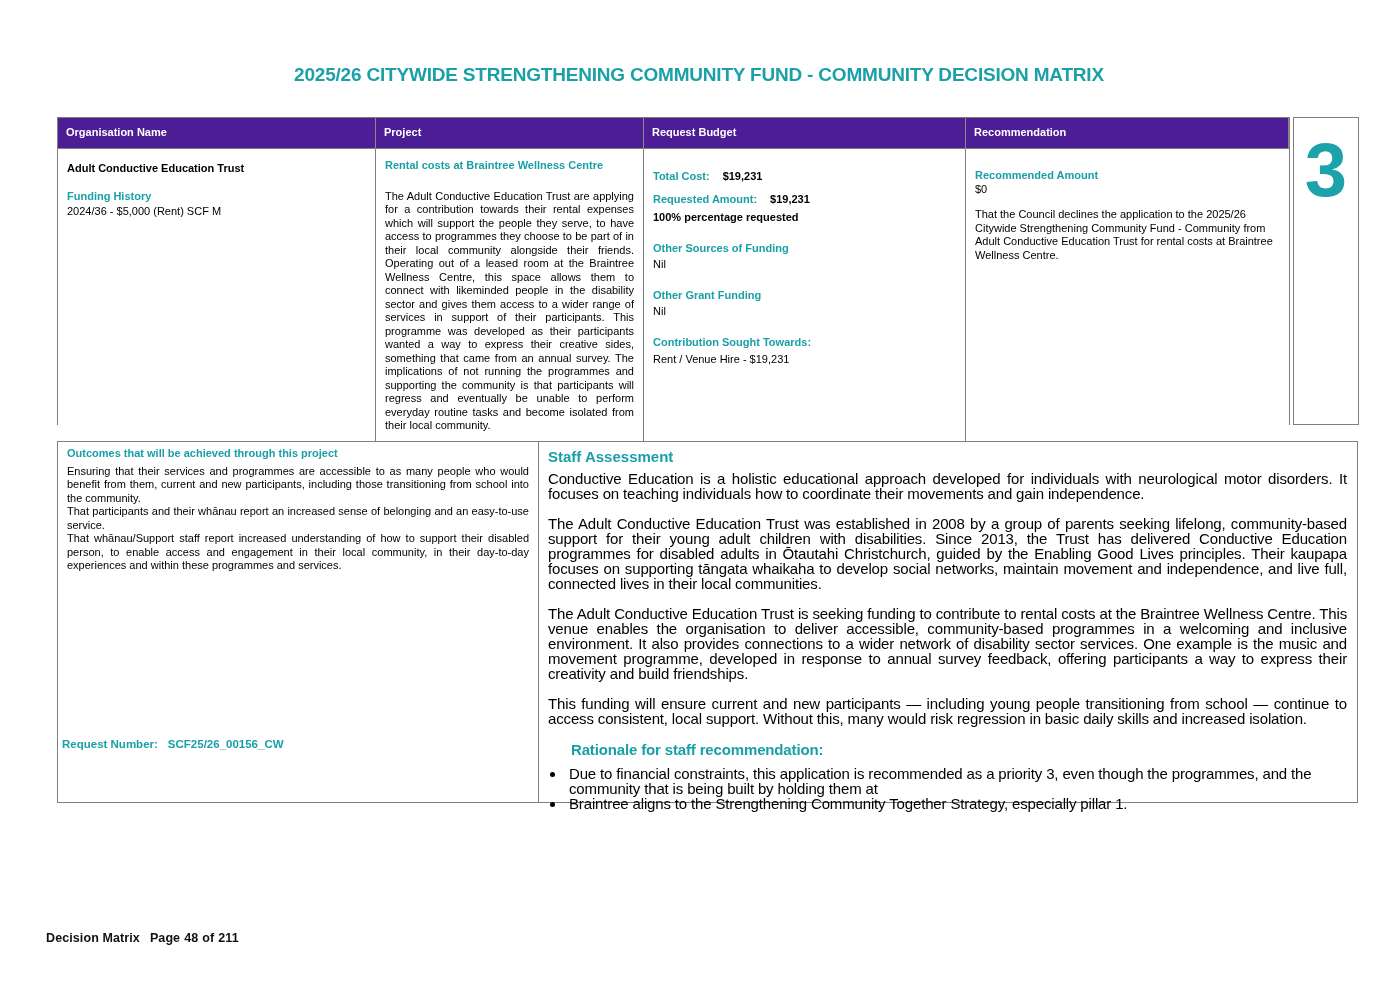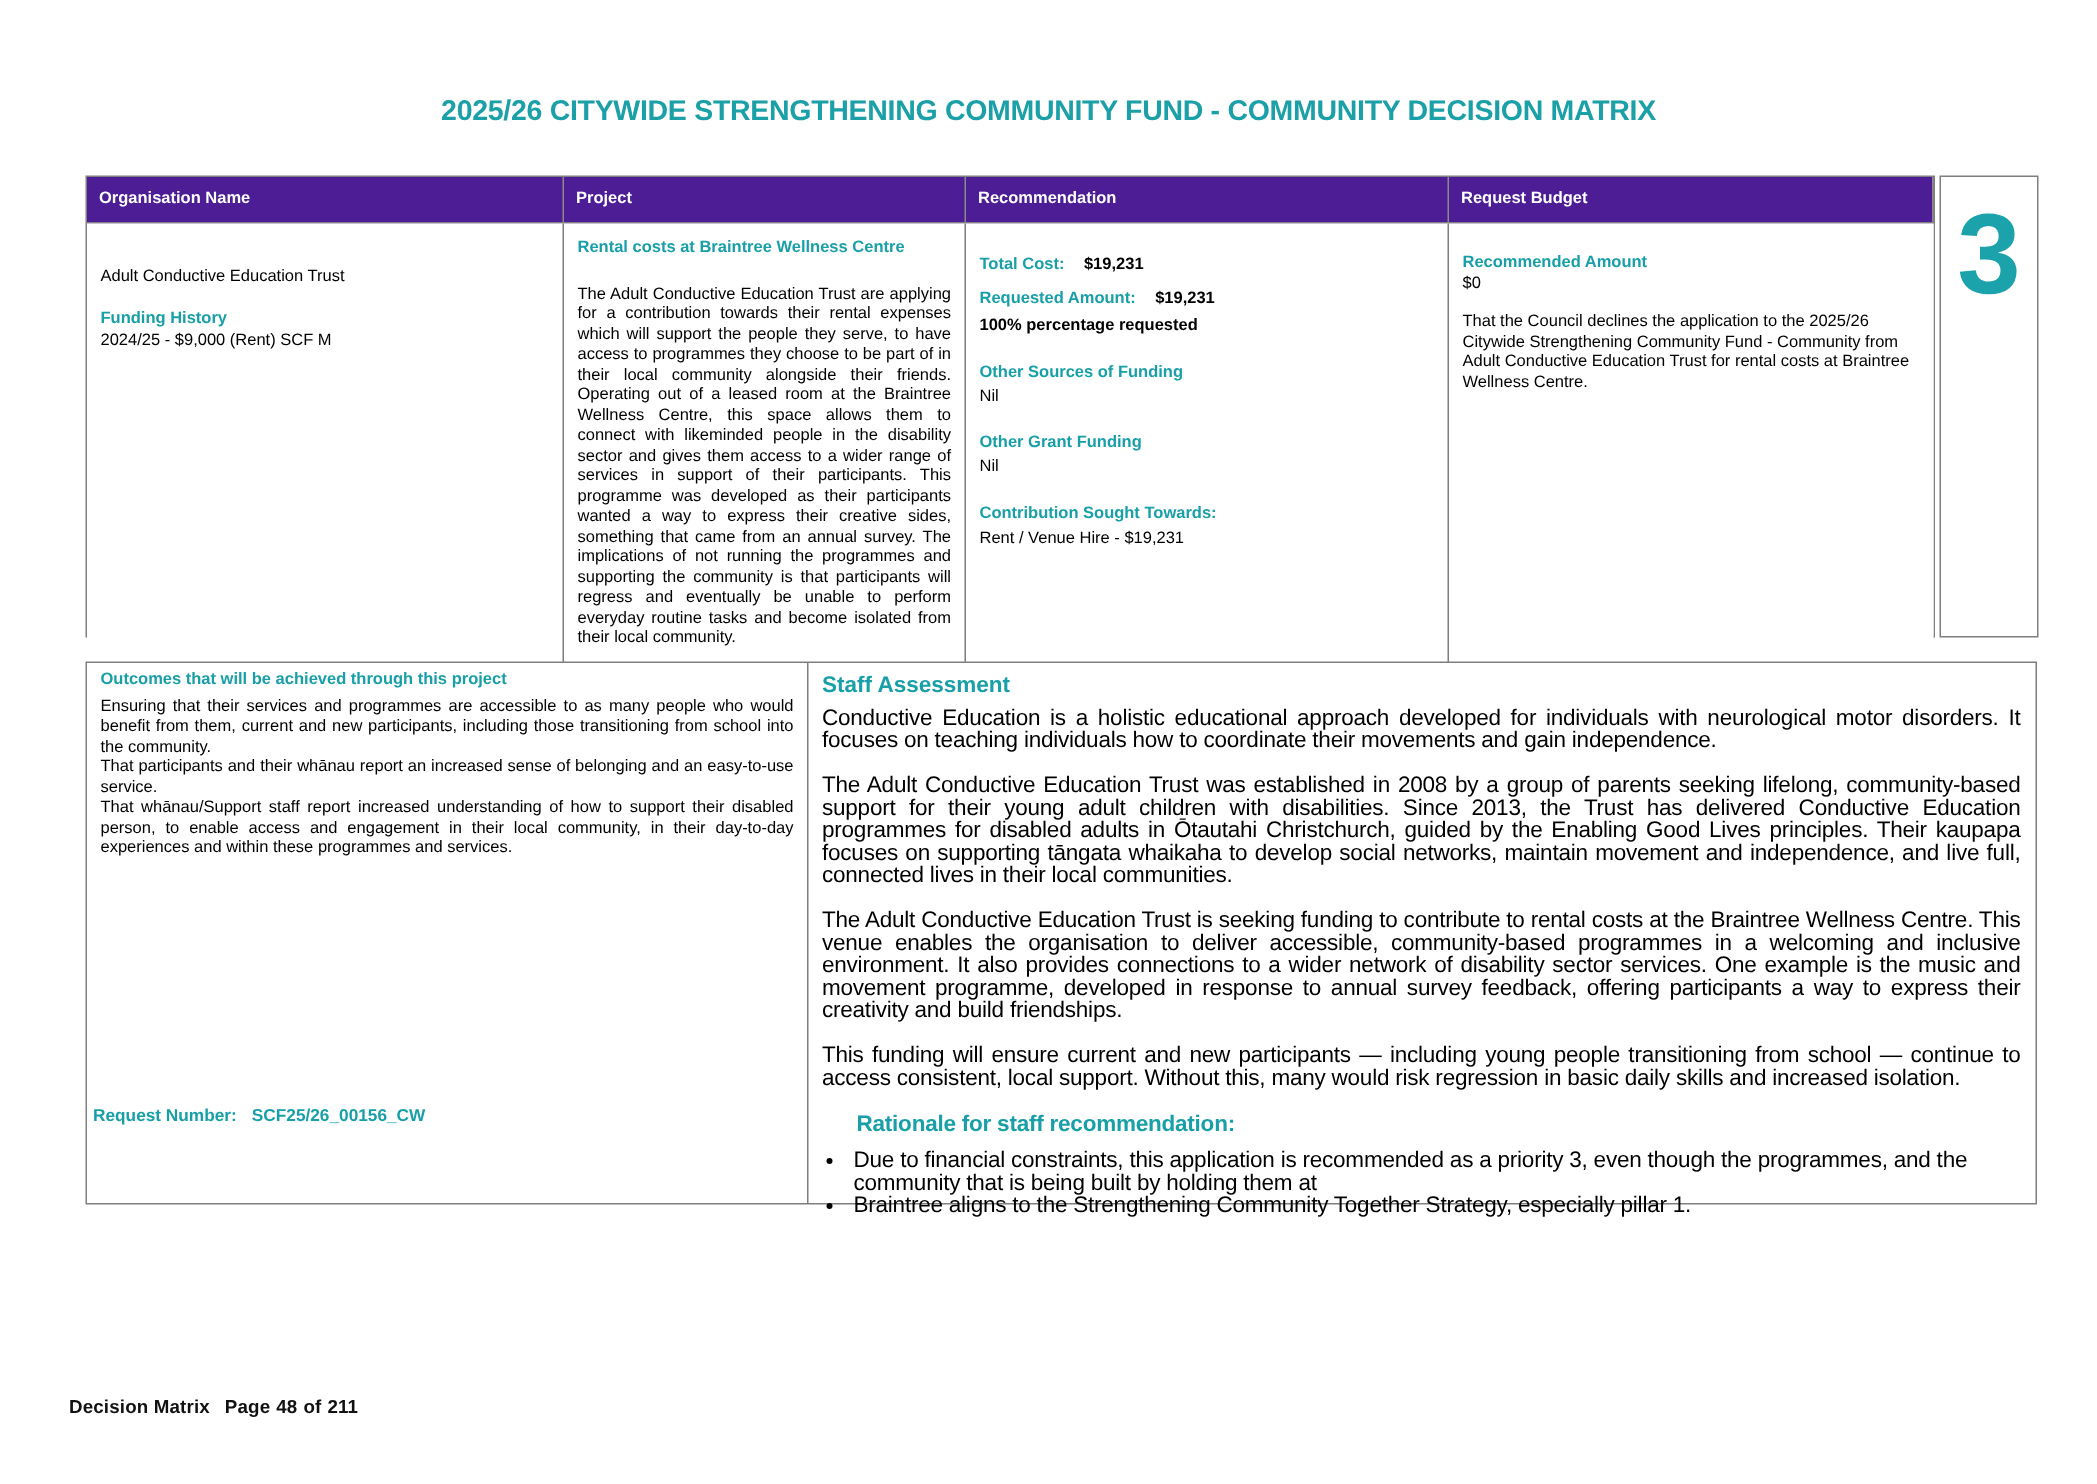"Recommendation" div.hcell { order: before "Request Budget" -> after "Request Budget" }
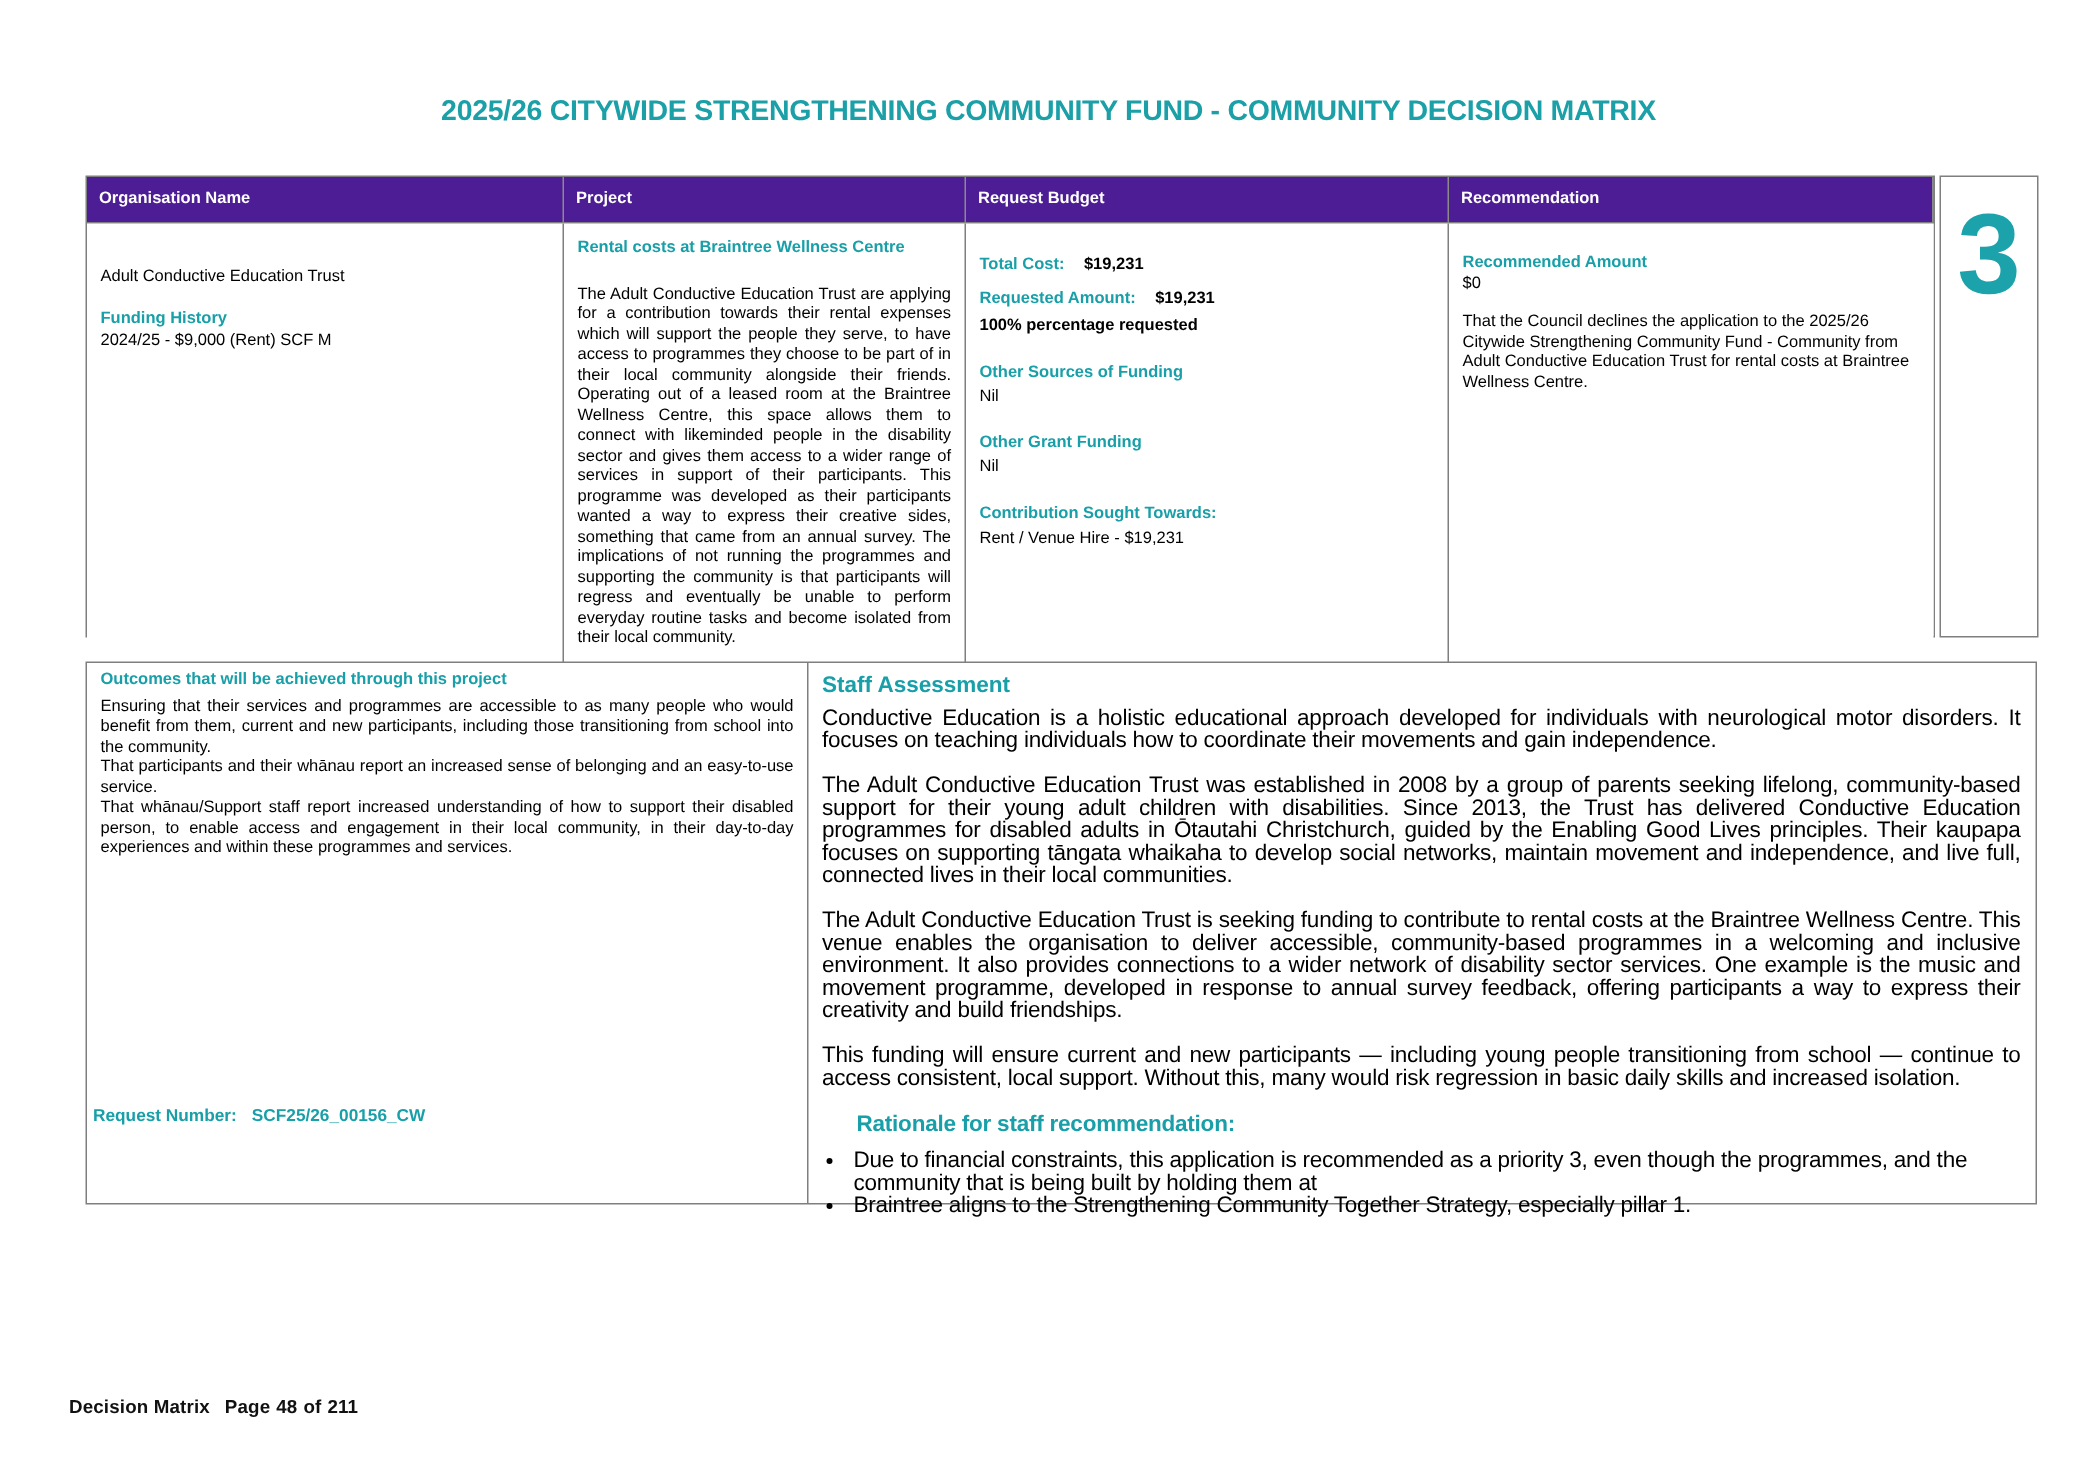"Adult Conductive Education Trust" .org-name { font-weight: normal -> bold; margin-top: 20px -> 4px }
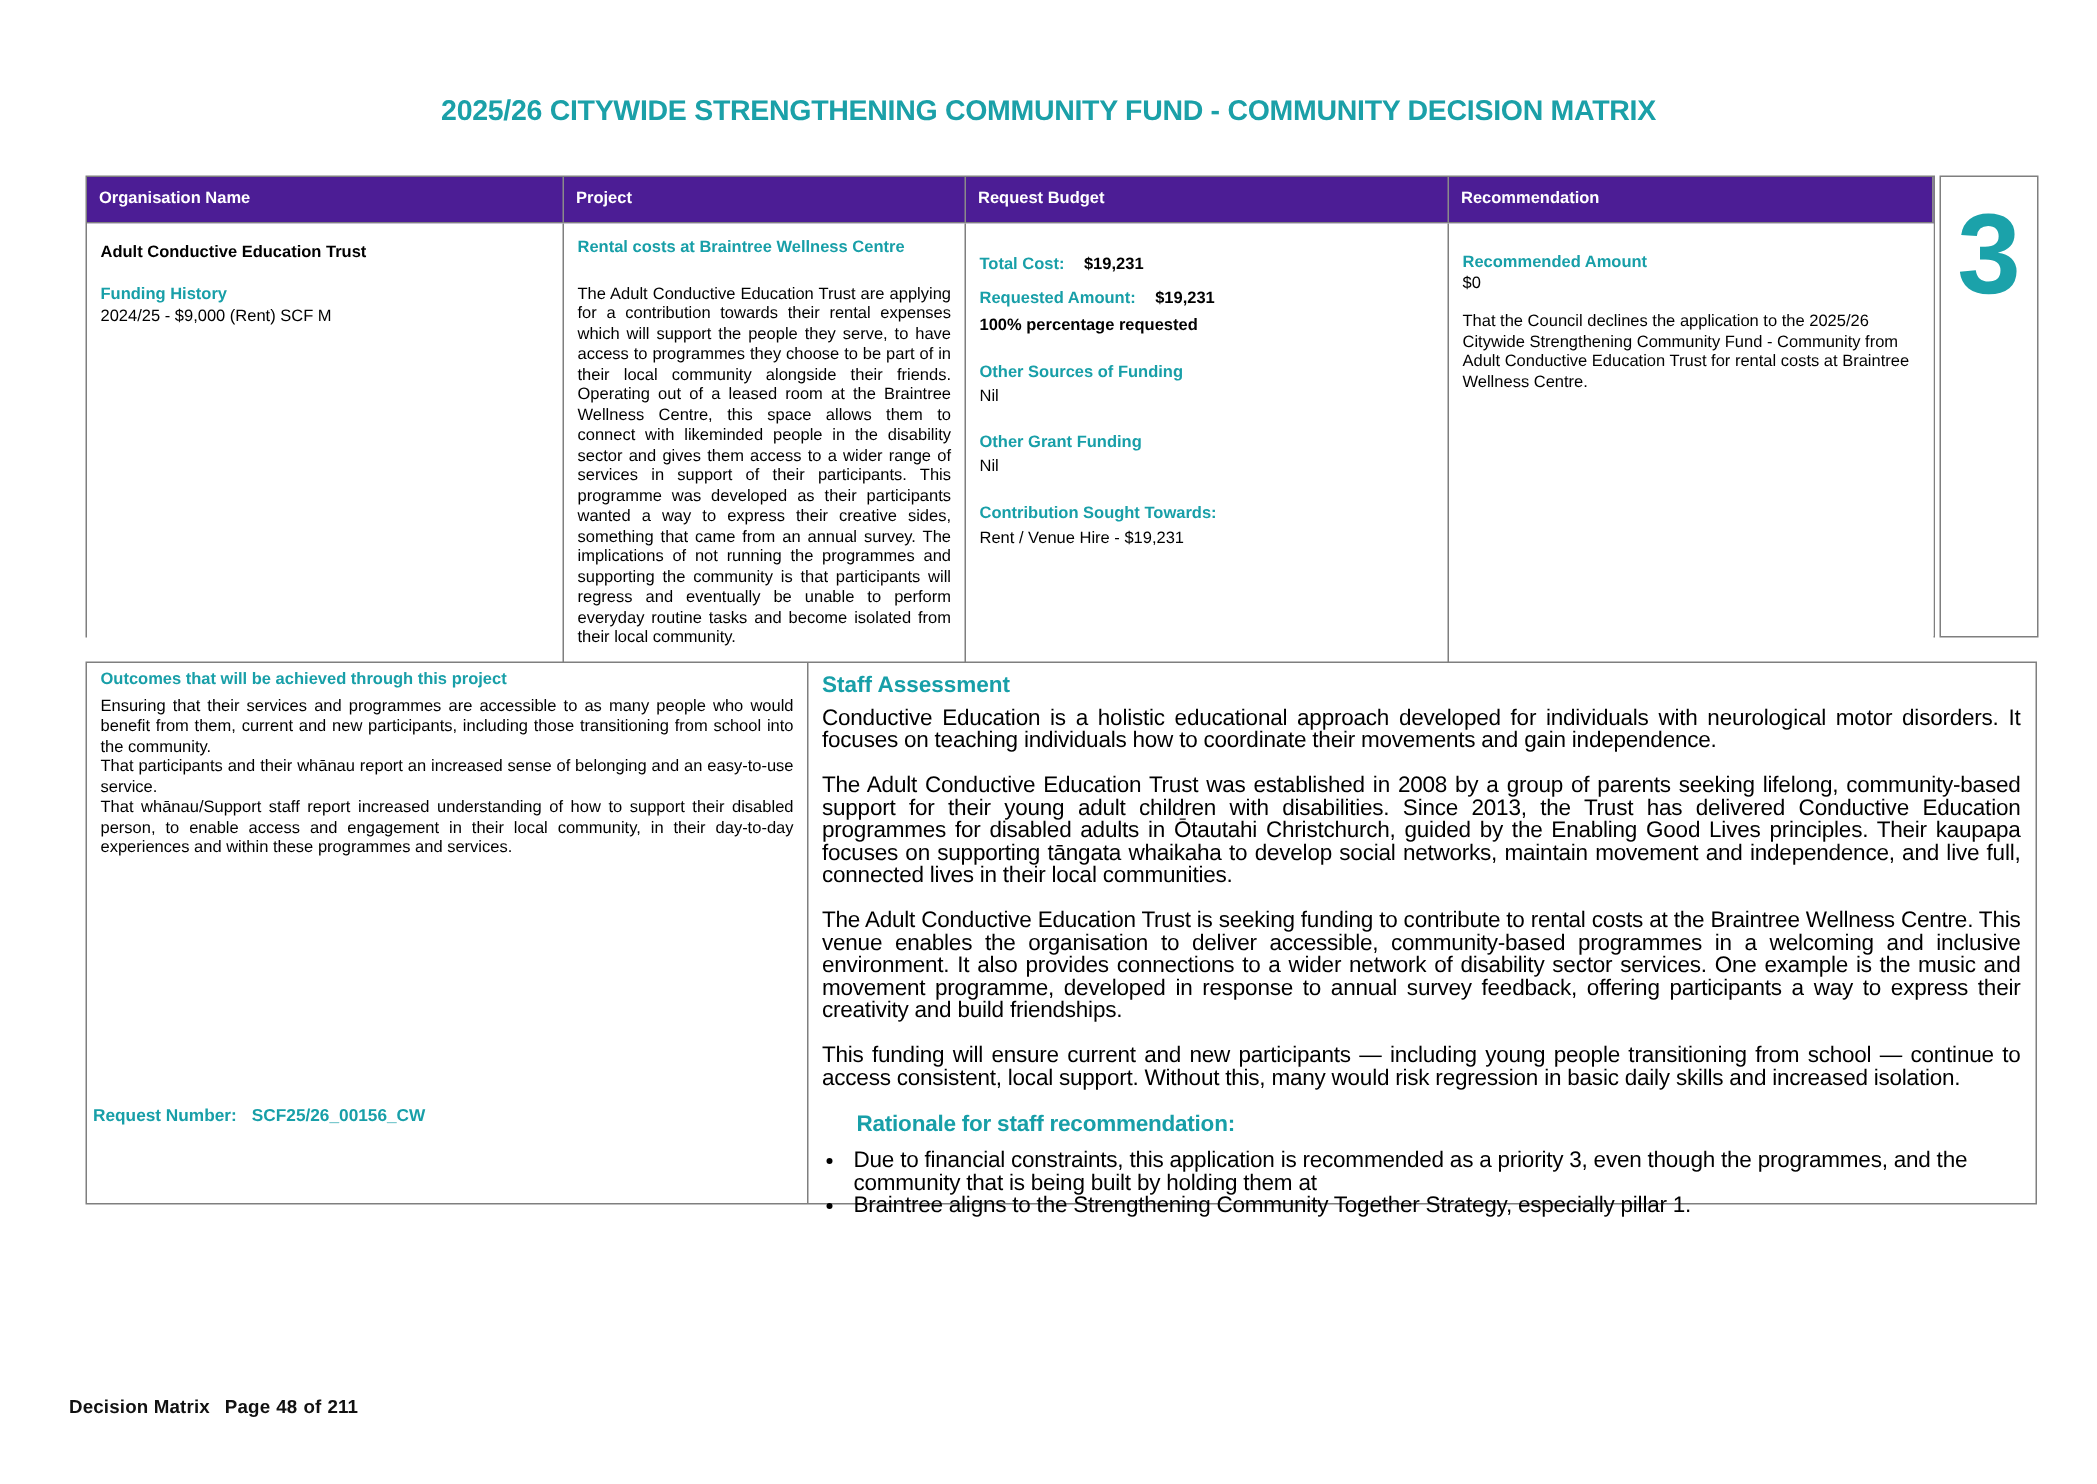"2024/25 - $9,000 (Rent) SCF" div { text: 2024/25 - $9,000 -> 2024/36 - $5,000 }
